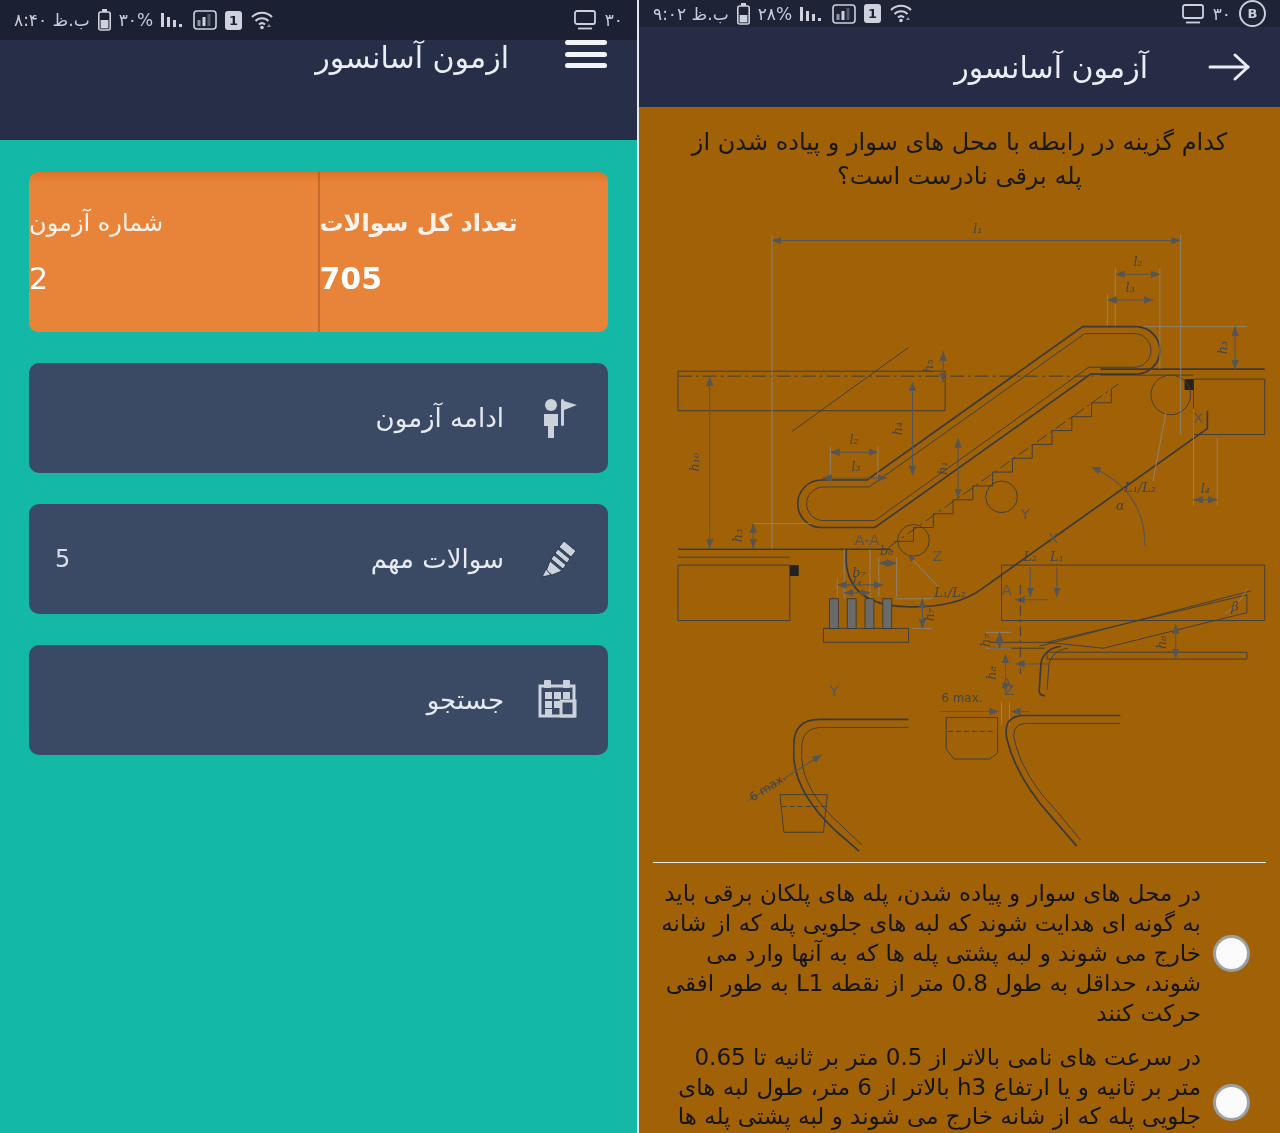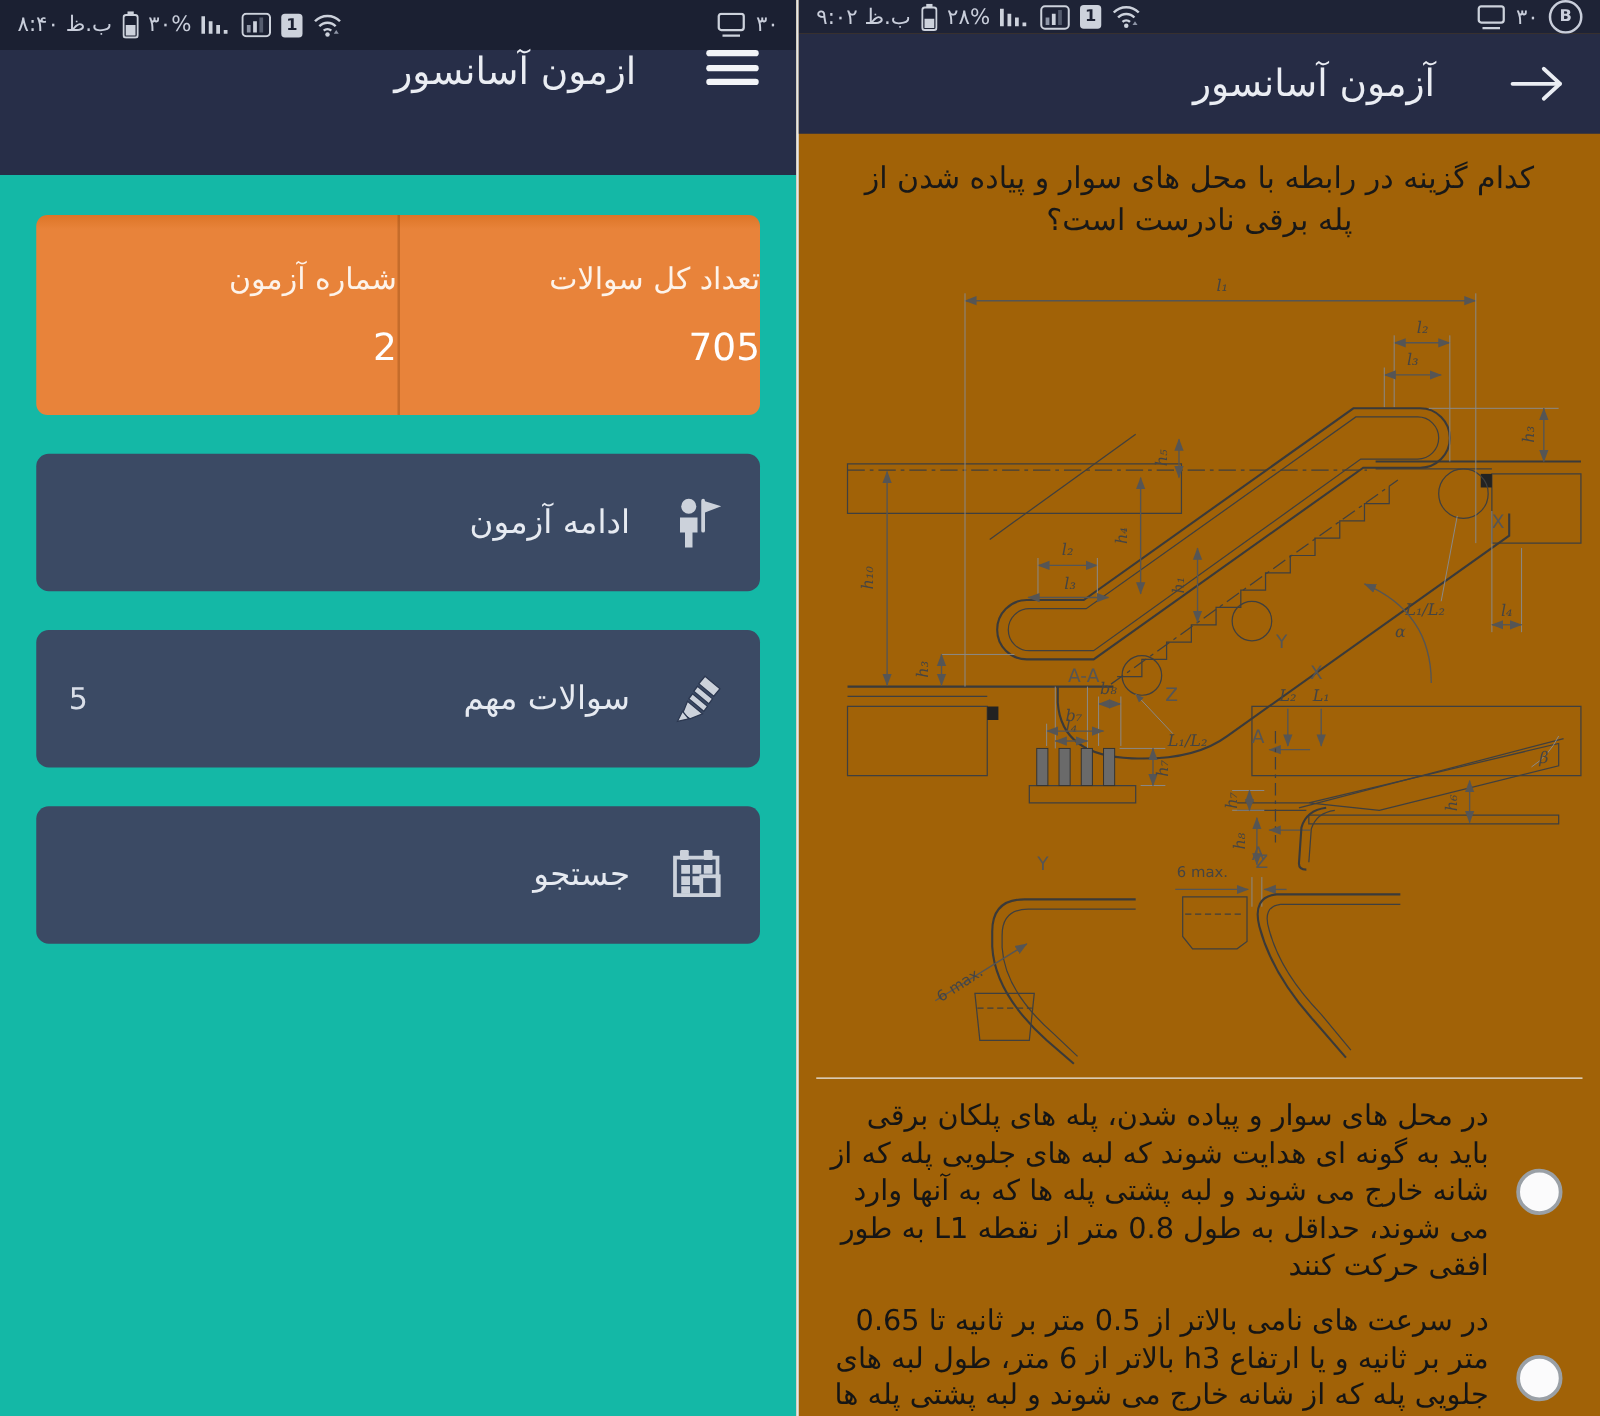"شماره آزمون" .stats-half { align-items: flex-start -> flex-end }
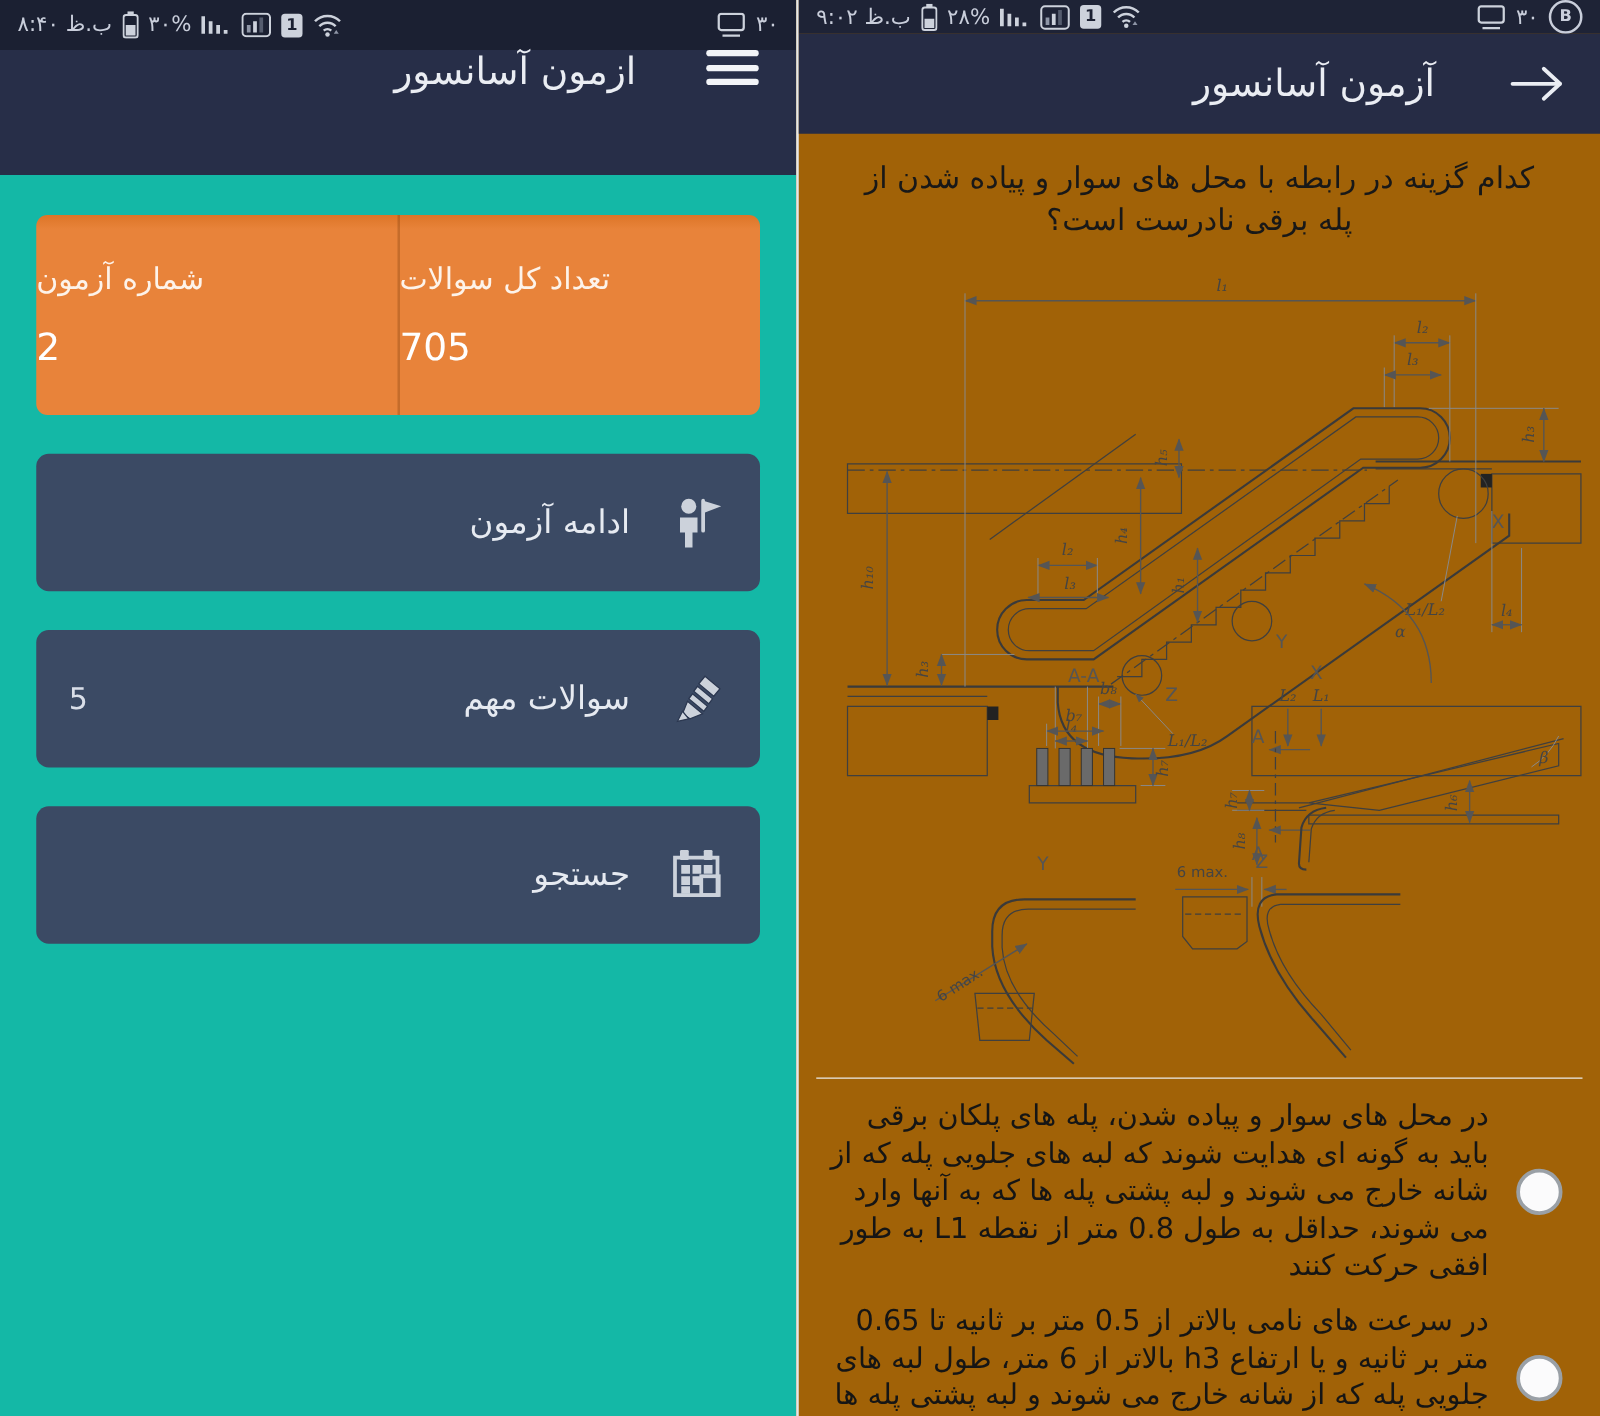"تعداد کل سوالات" .stats-half.first { font-weight: none -> bold }
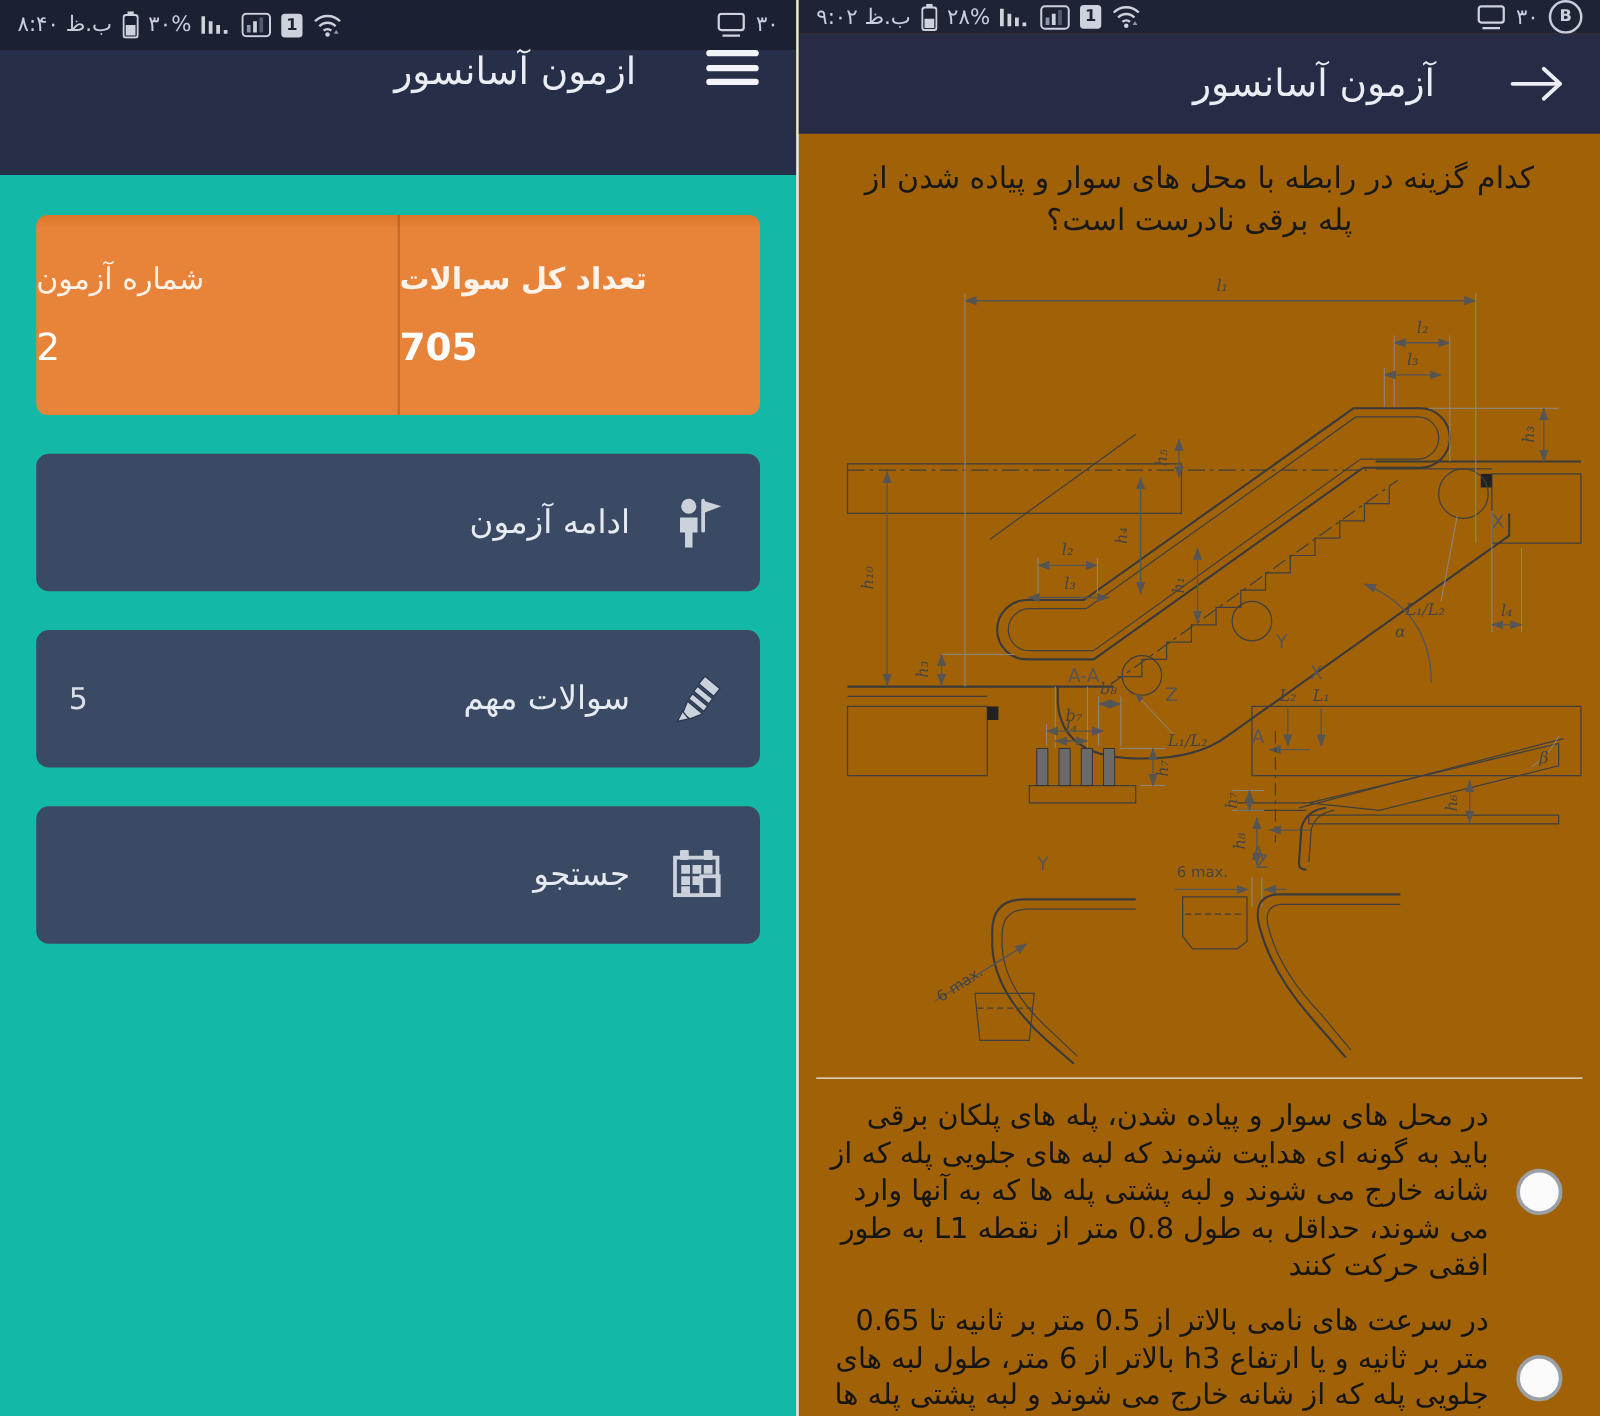"در محل های سوار و" .option { gap: 22px -> 12px }
